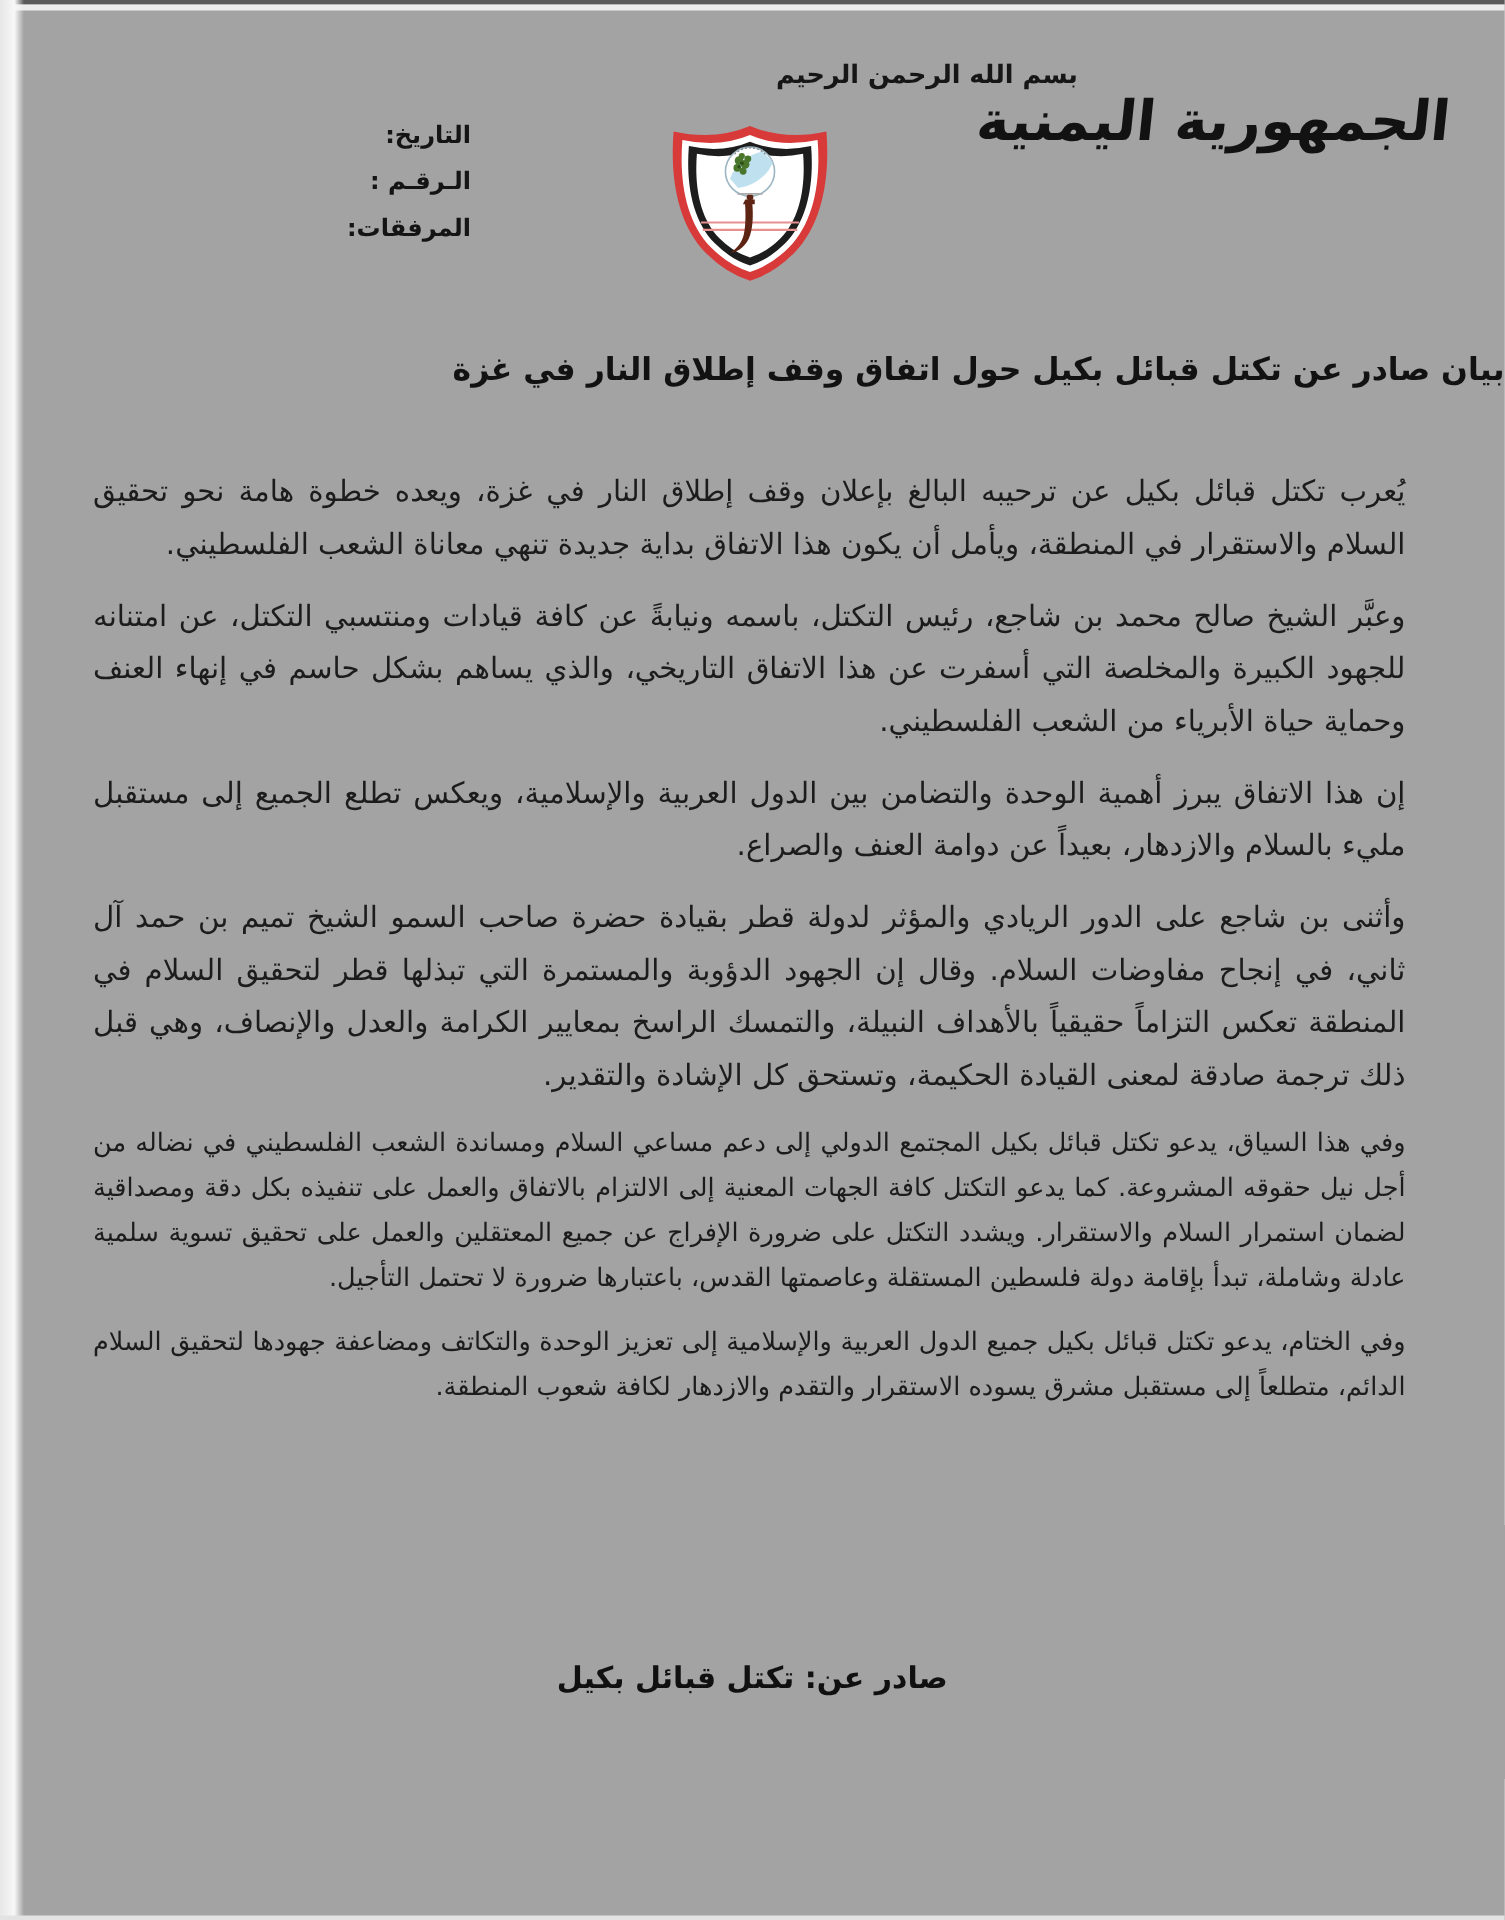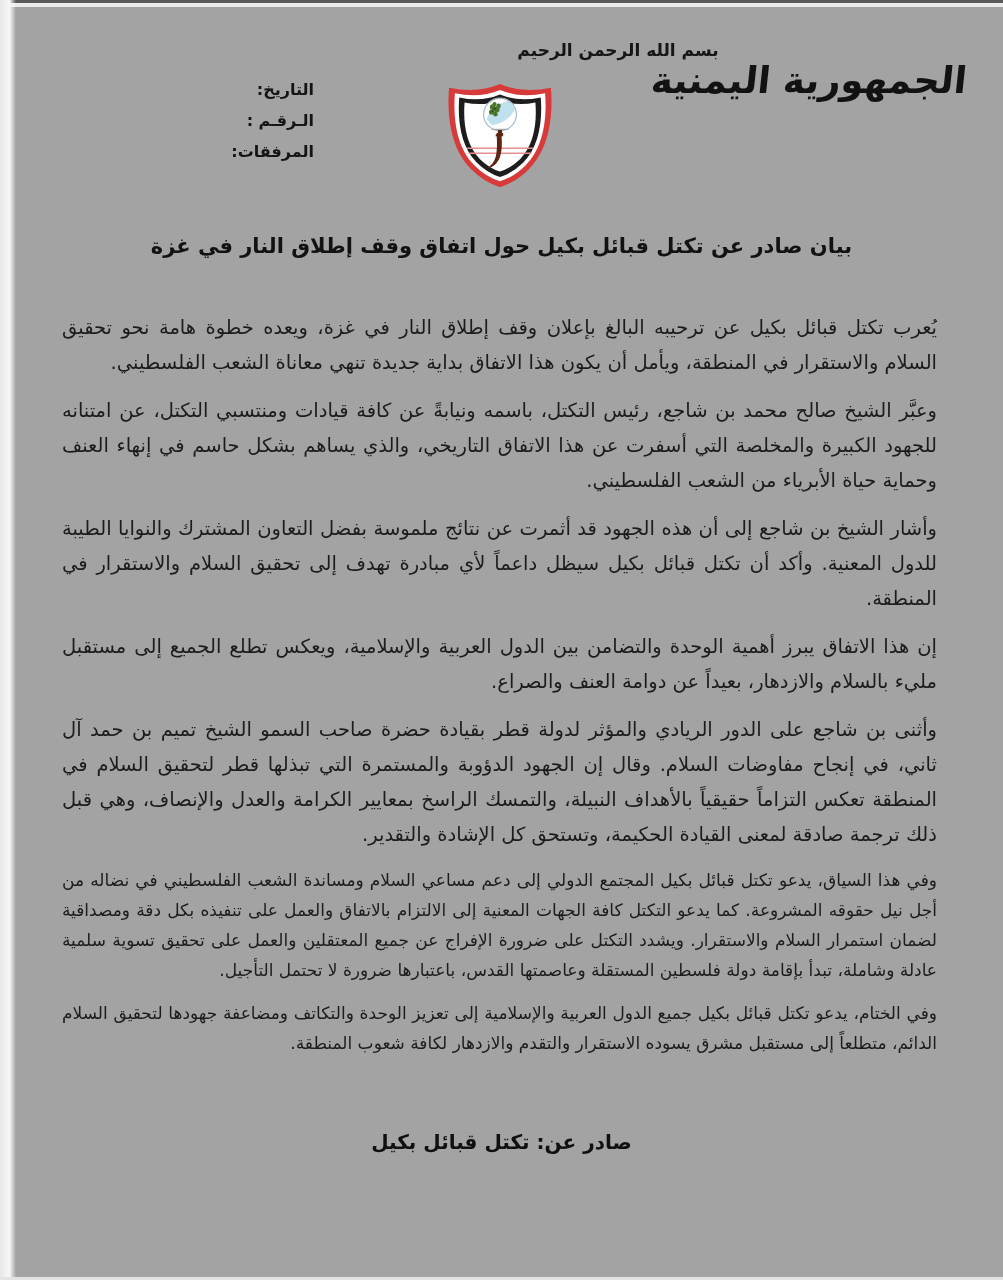"بيان صادر عن تكتل قبائل" .doc-title { text-align: center -> right }
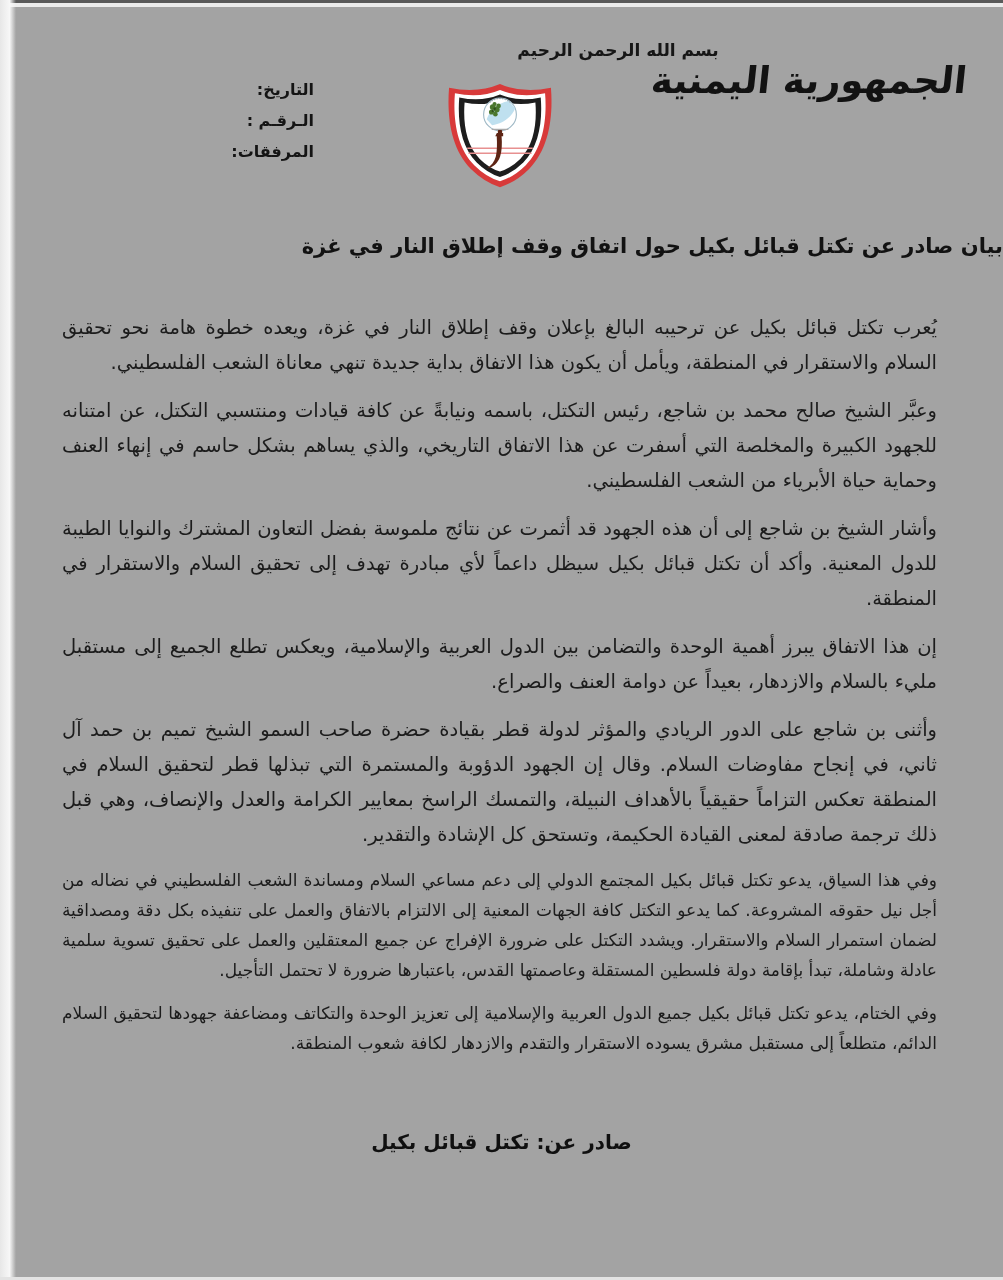"وأشار الشيخ بن شاجع إلى" p { html: <p>وأشار الشيخ بن شاجع إلى أن هذه الجهود قد أثمرت عن نتائج ملموسة بفضل التعاون المشترك والنوايا الطيبة للدول المعنية. وأكد أن تكتل قبائل بكيل سيظل داعماً لأي مبادرة تهدف إلى تحقيق السلام والاستقرار في المنطقة.</p> -> none }
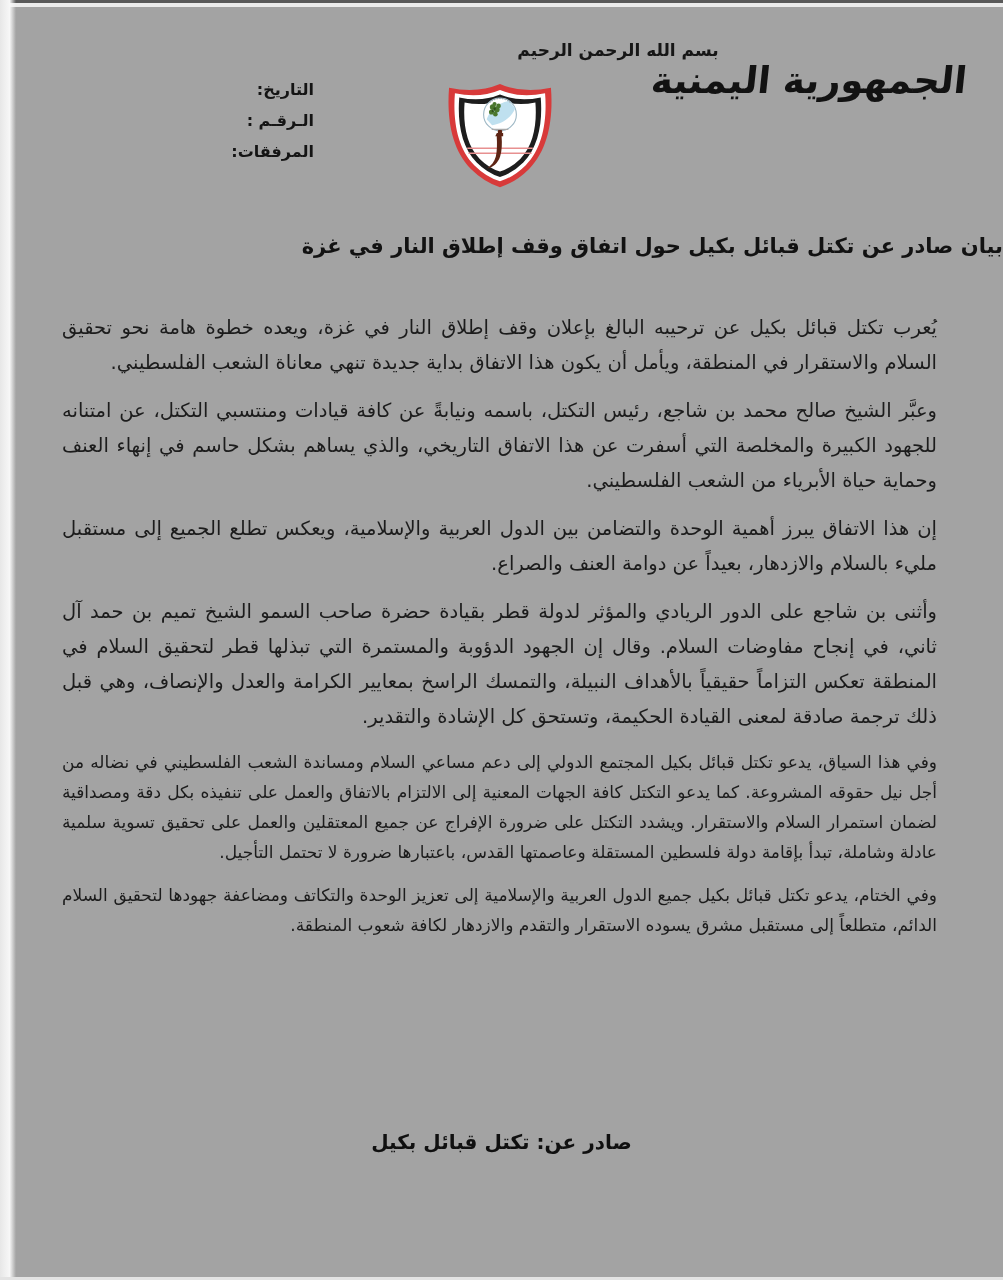"صادر عن: تكتل قبائل بكيل" .issued-by { top: 1130px -> 1106px }
